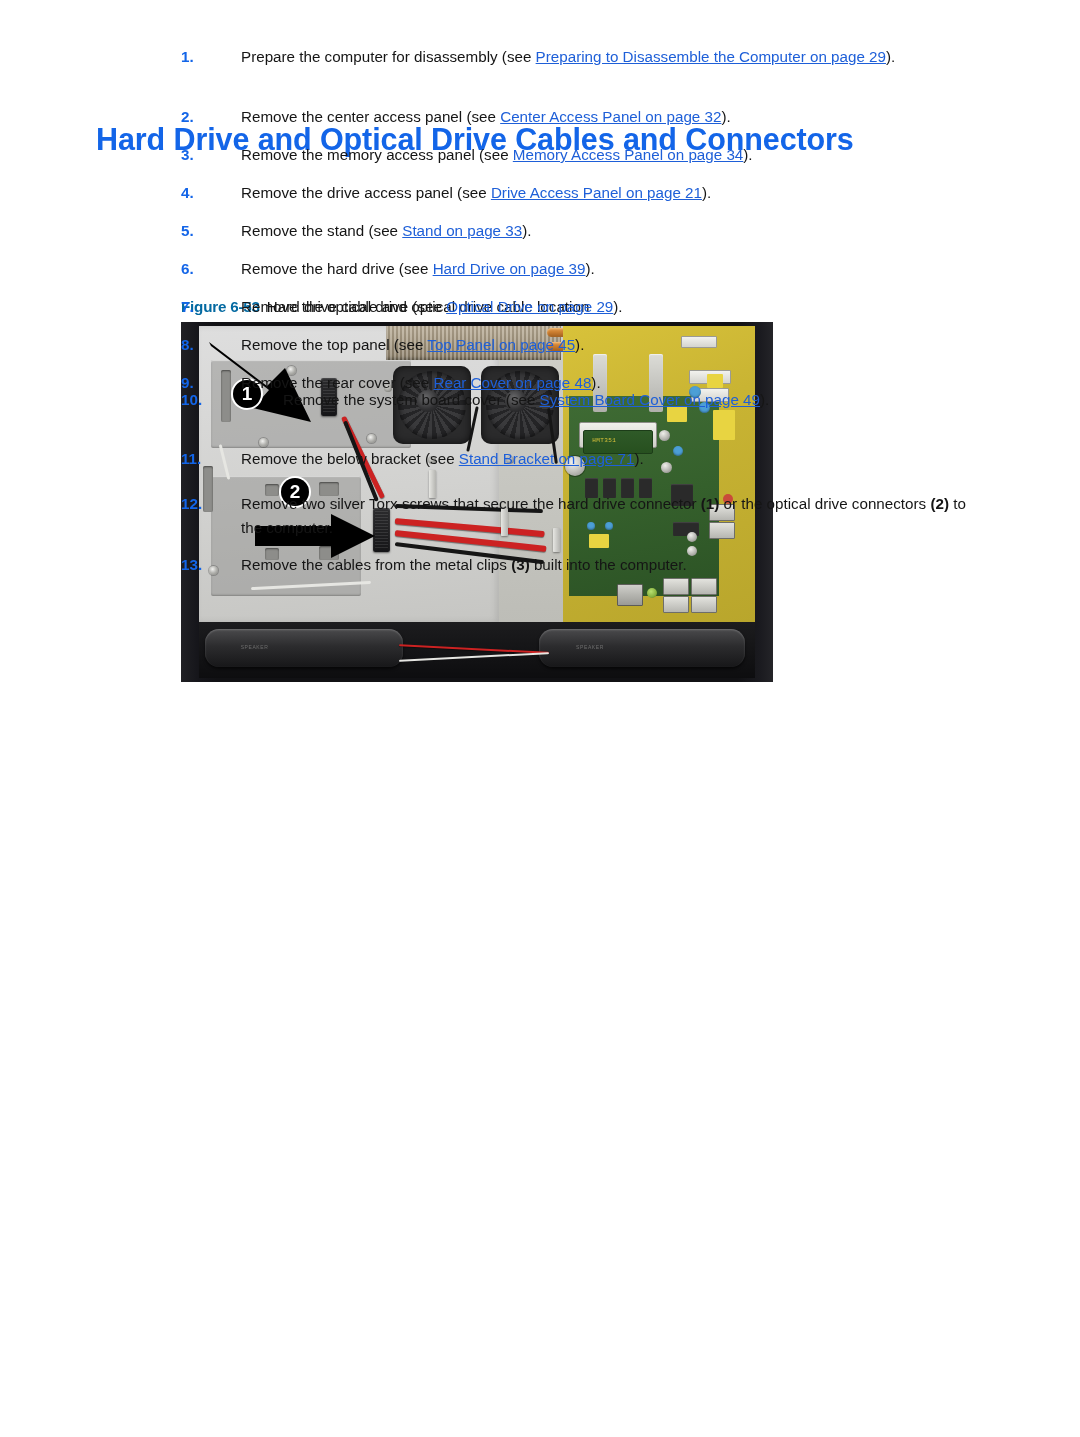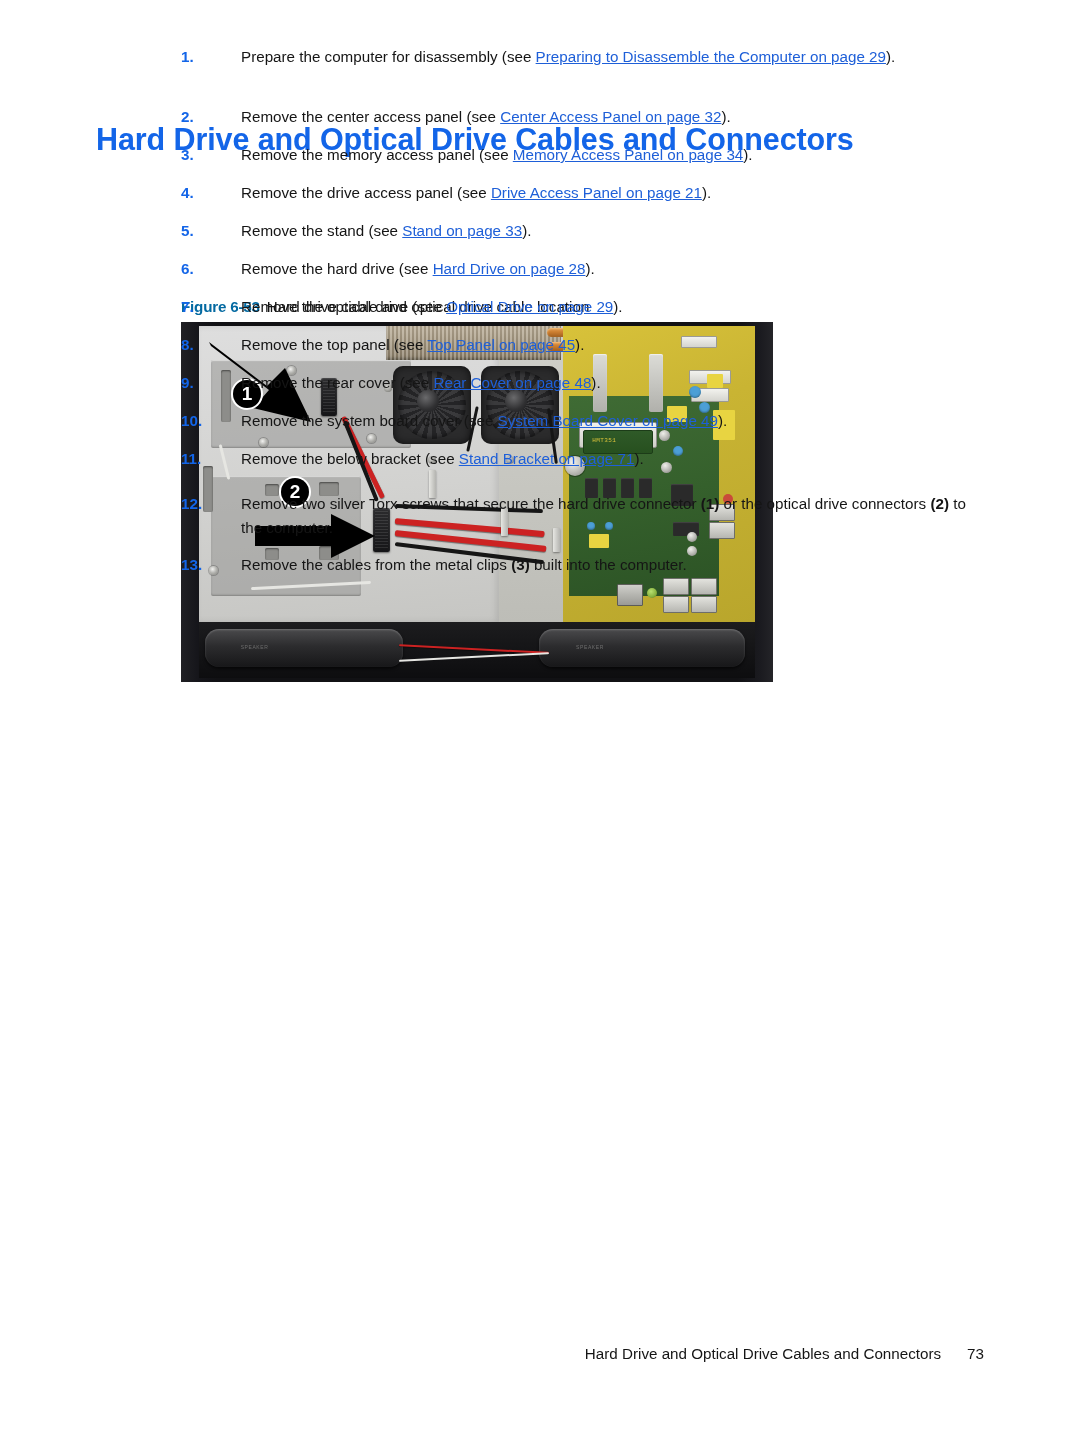"Hard Drive on page 28" a.xref { text: 28 -> 39 }
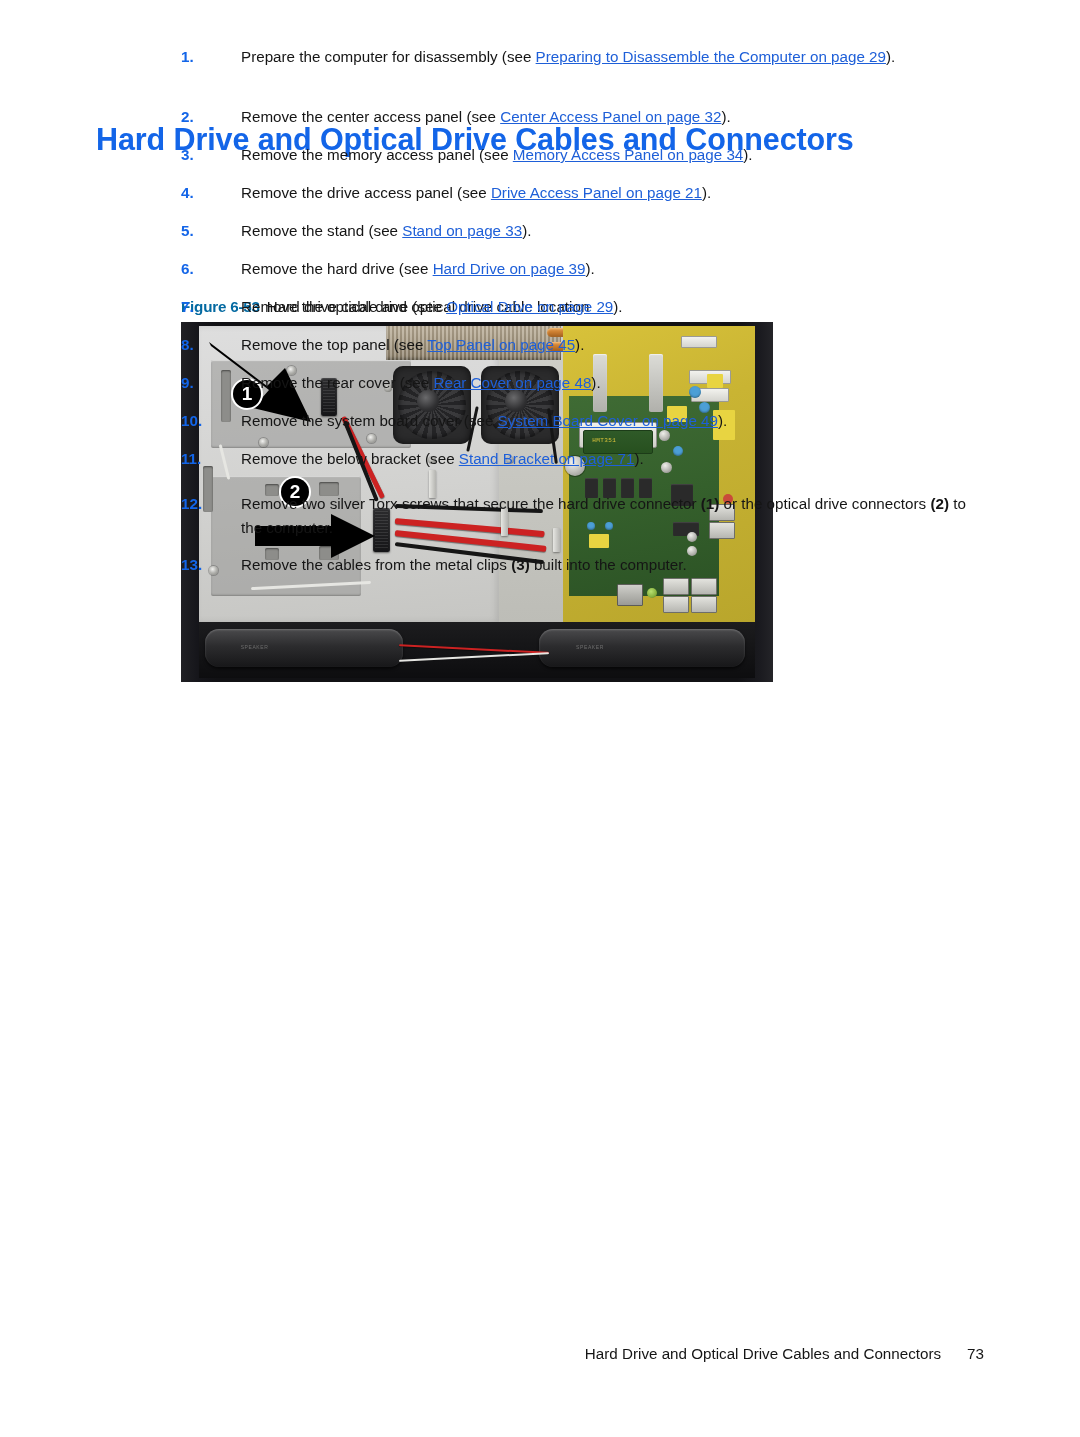"10." div.oitem { padding-left: none -> 42px; top: 409px -> 388px }
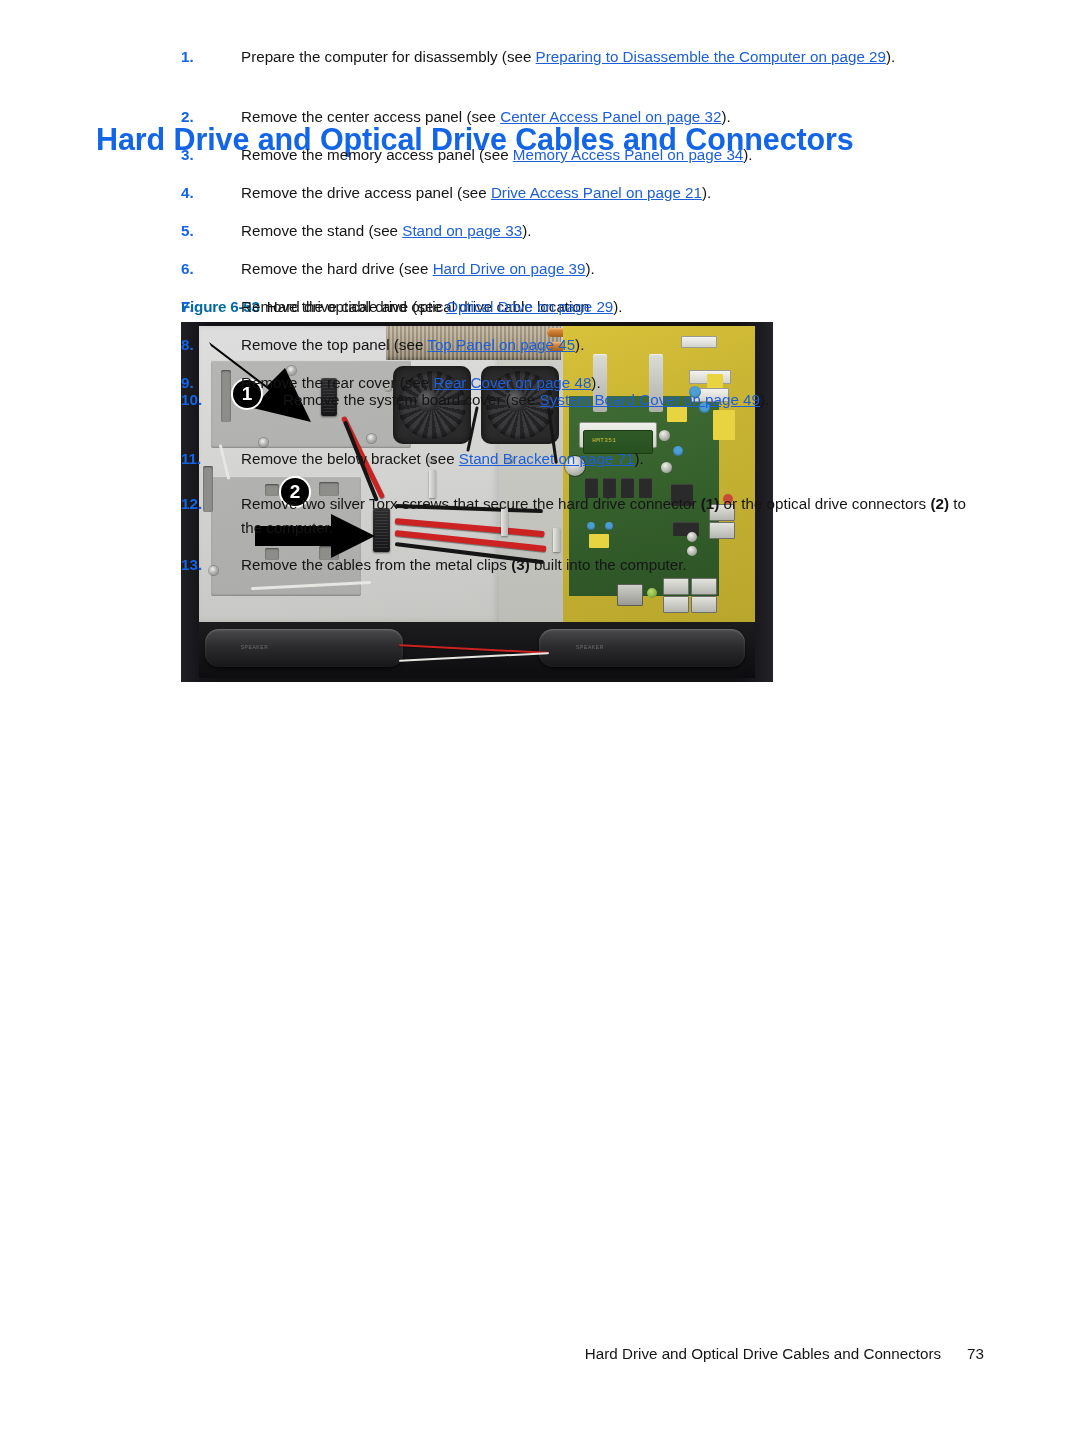"Hard Drive and Optical Drive Cables and Connectors 73" div.footer { html: <div> <span>Hard Drive and Optical Drive Cables and Connectors</span><span>73</span> </div> -> none }
